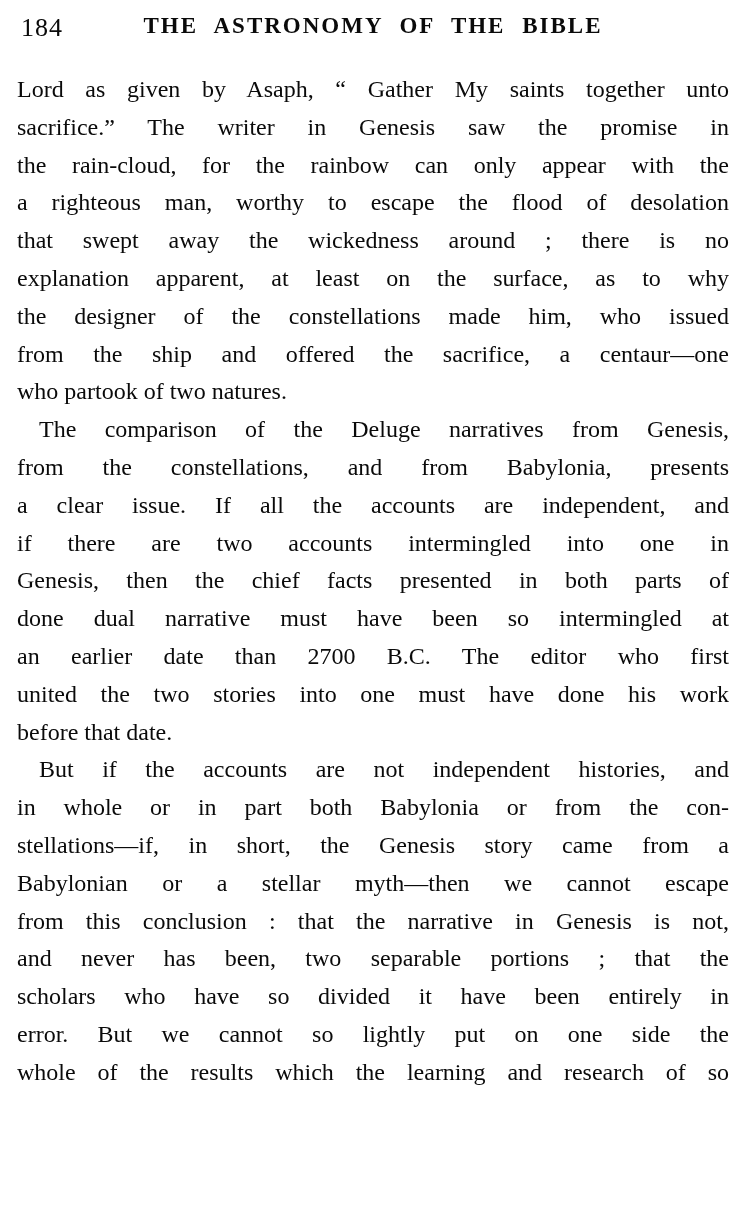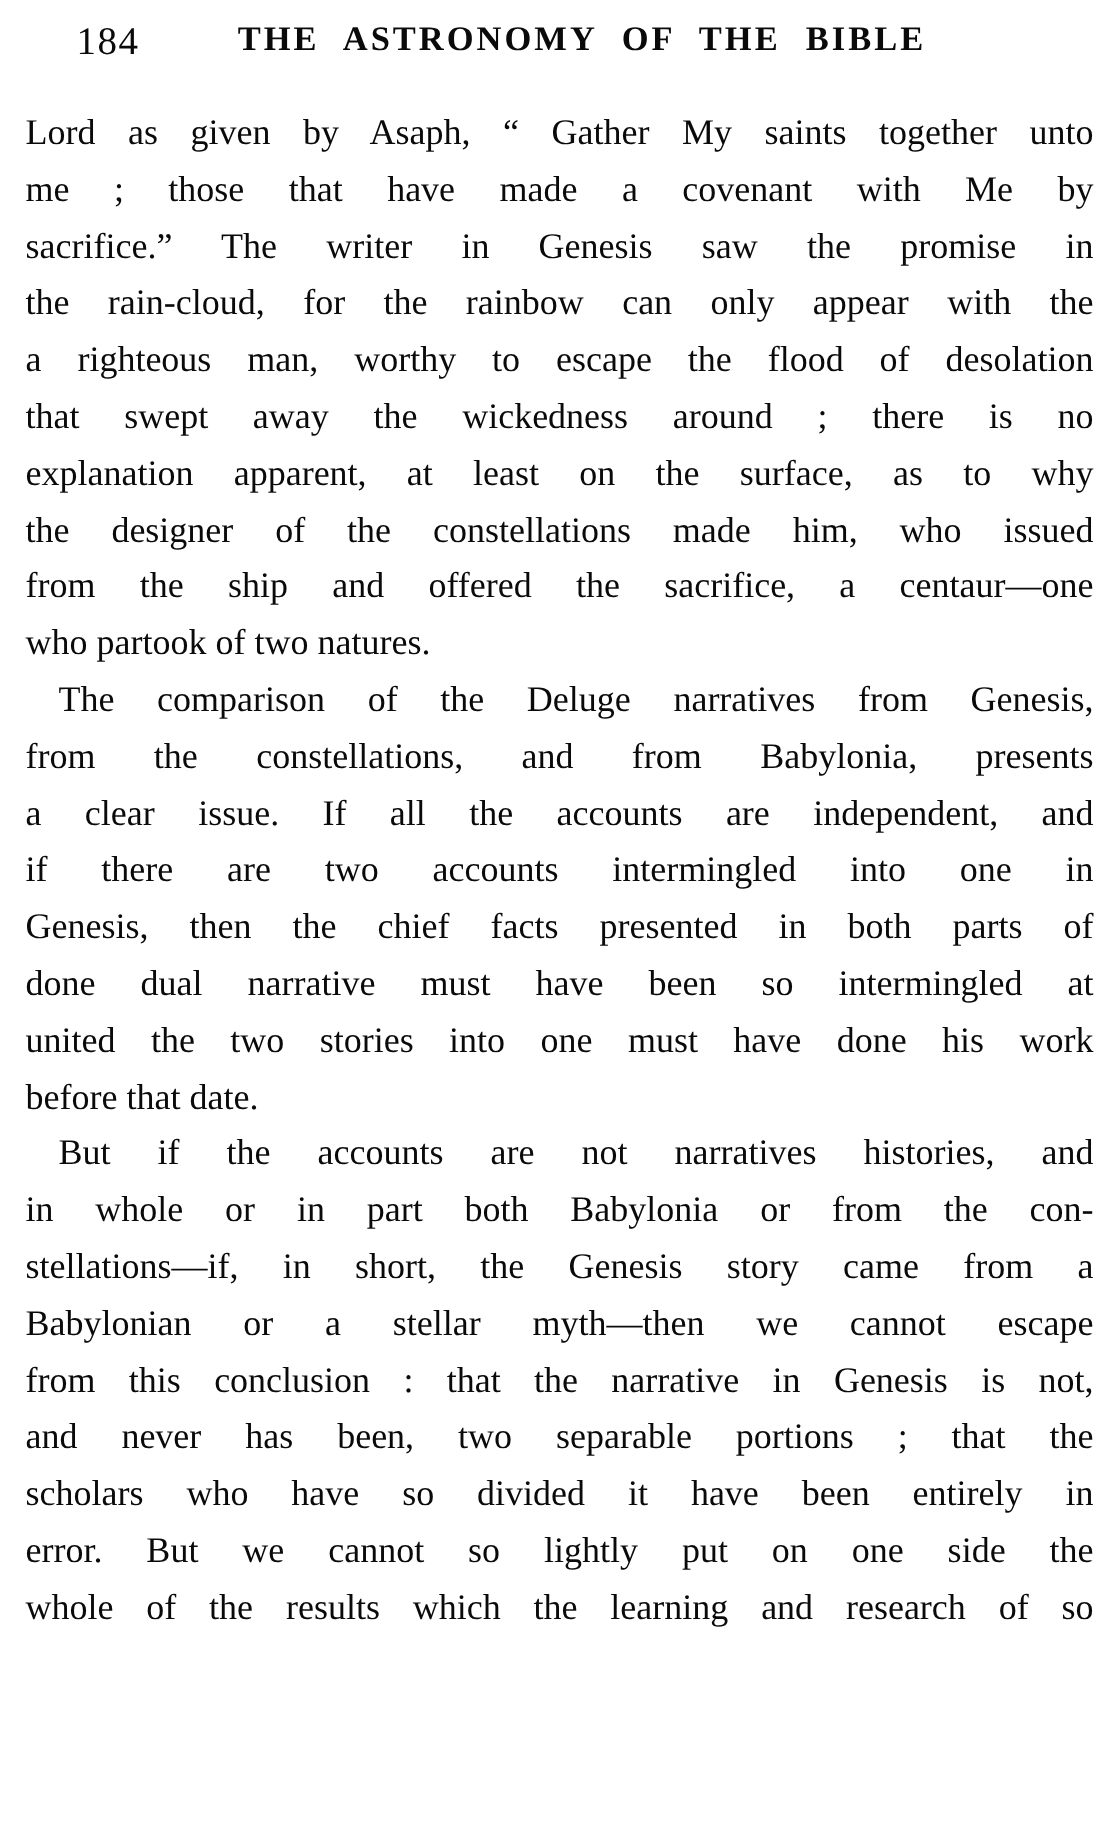"184" .header { margin-left: 30px -> none }
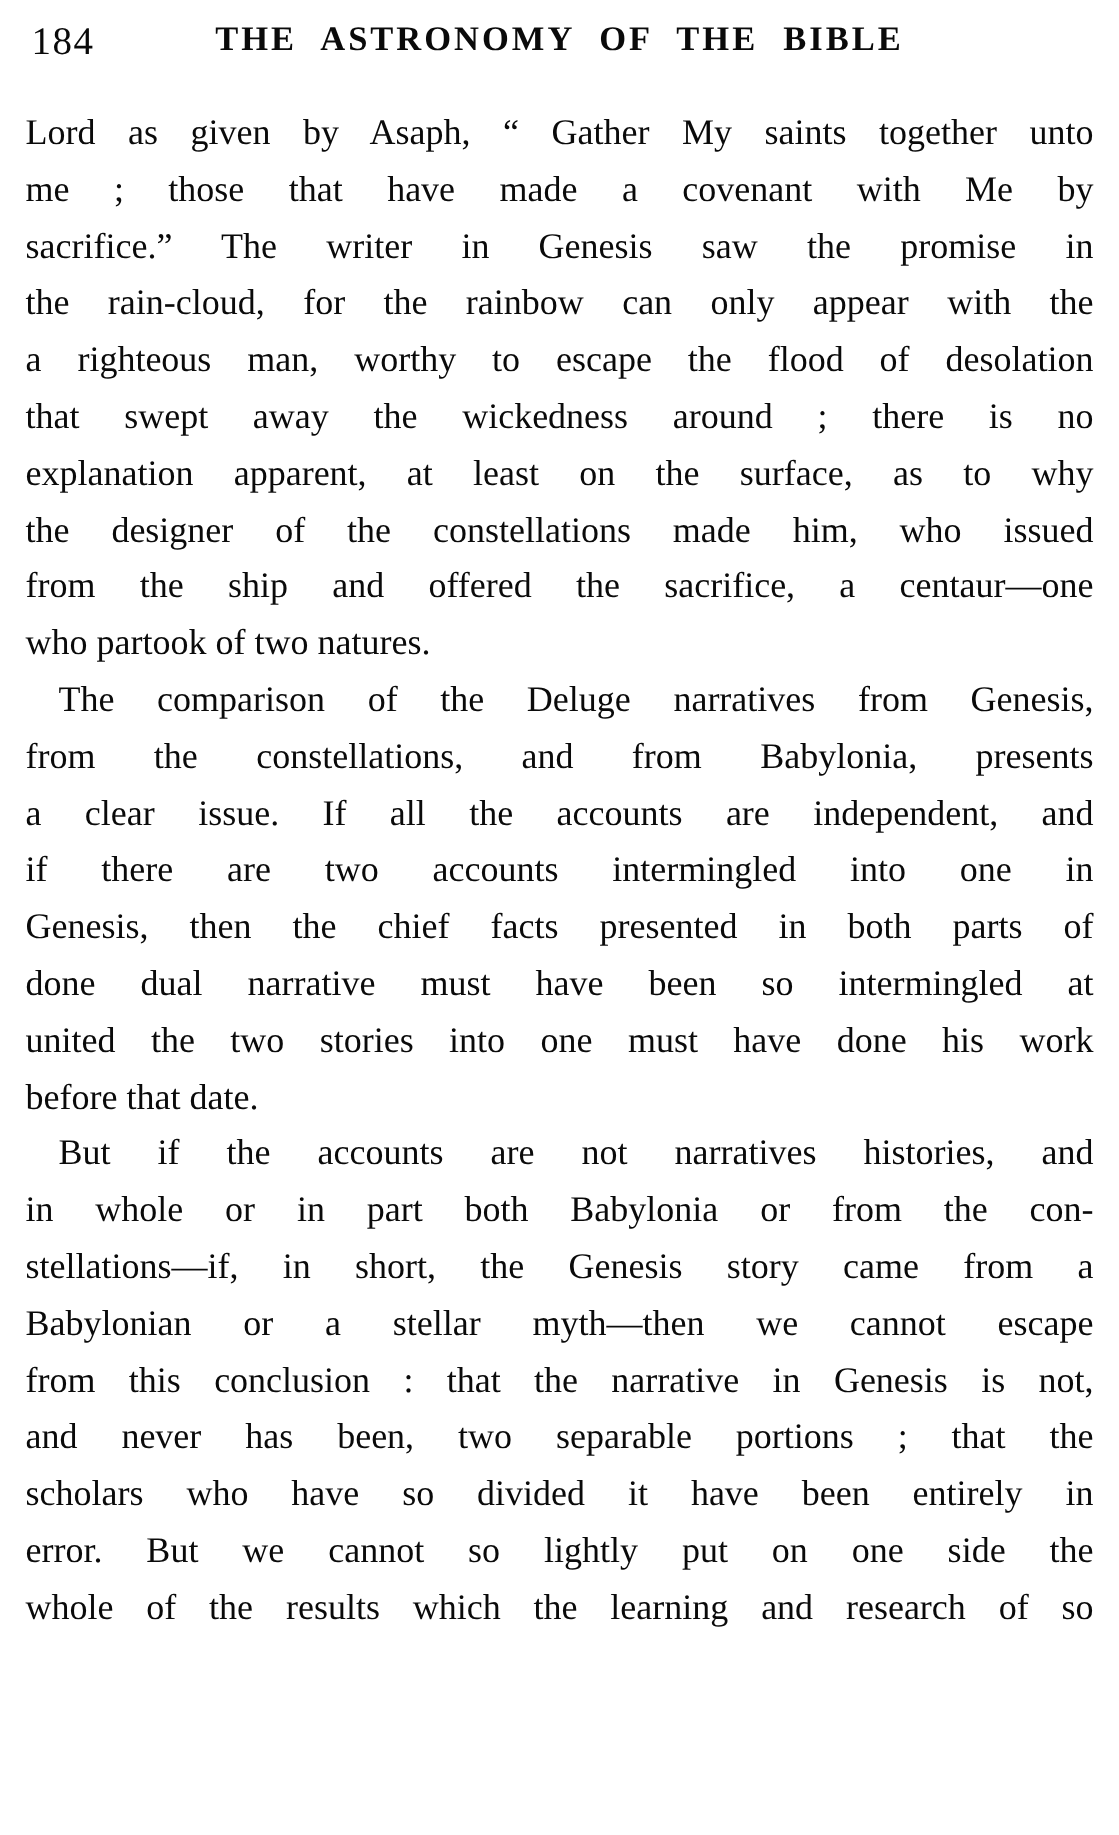"me ; those that have" div.line { html: <div>me ; those that have made a covenant with Me by</div> -> none }
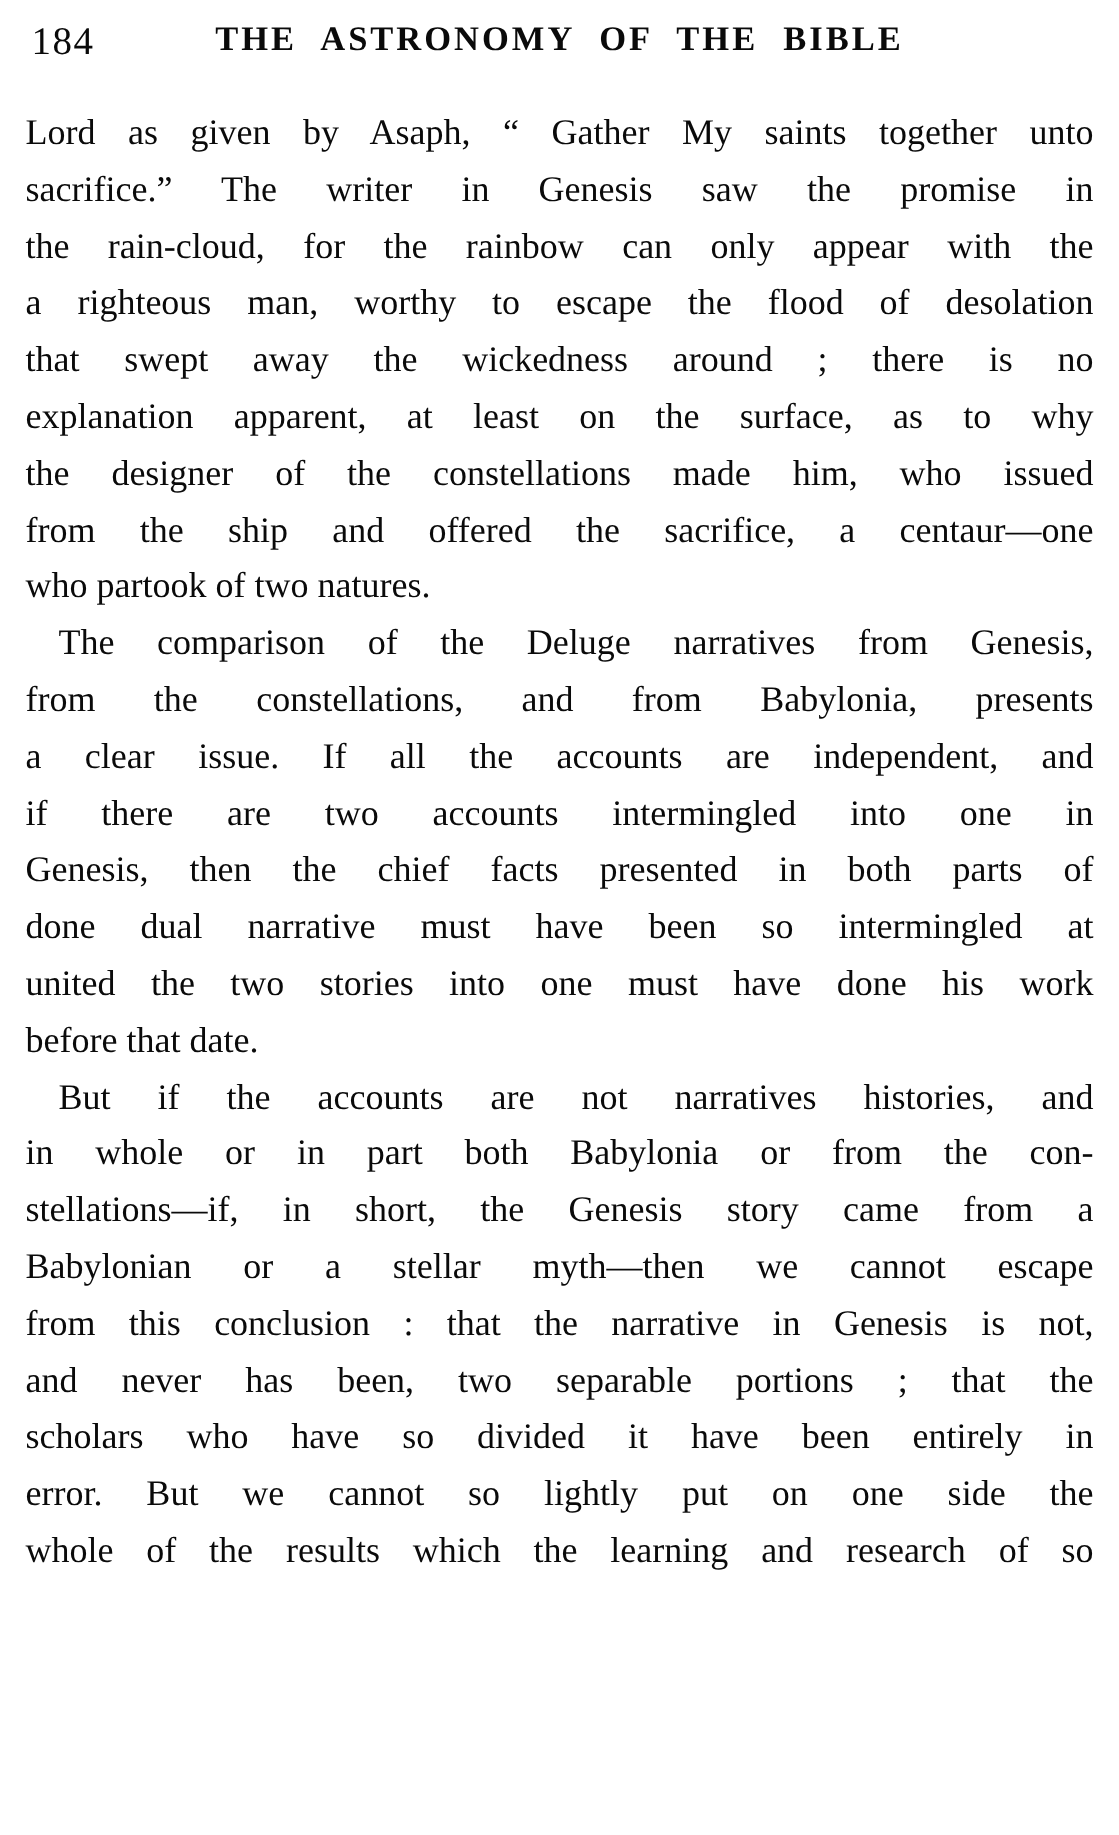"an earlier date than 2700" div.line { html: none -> <div>an earlier date than 2700 B.C. The editor who first</div> }
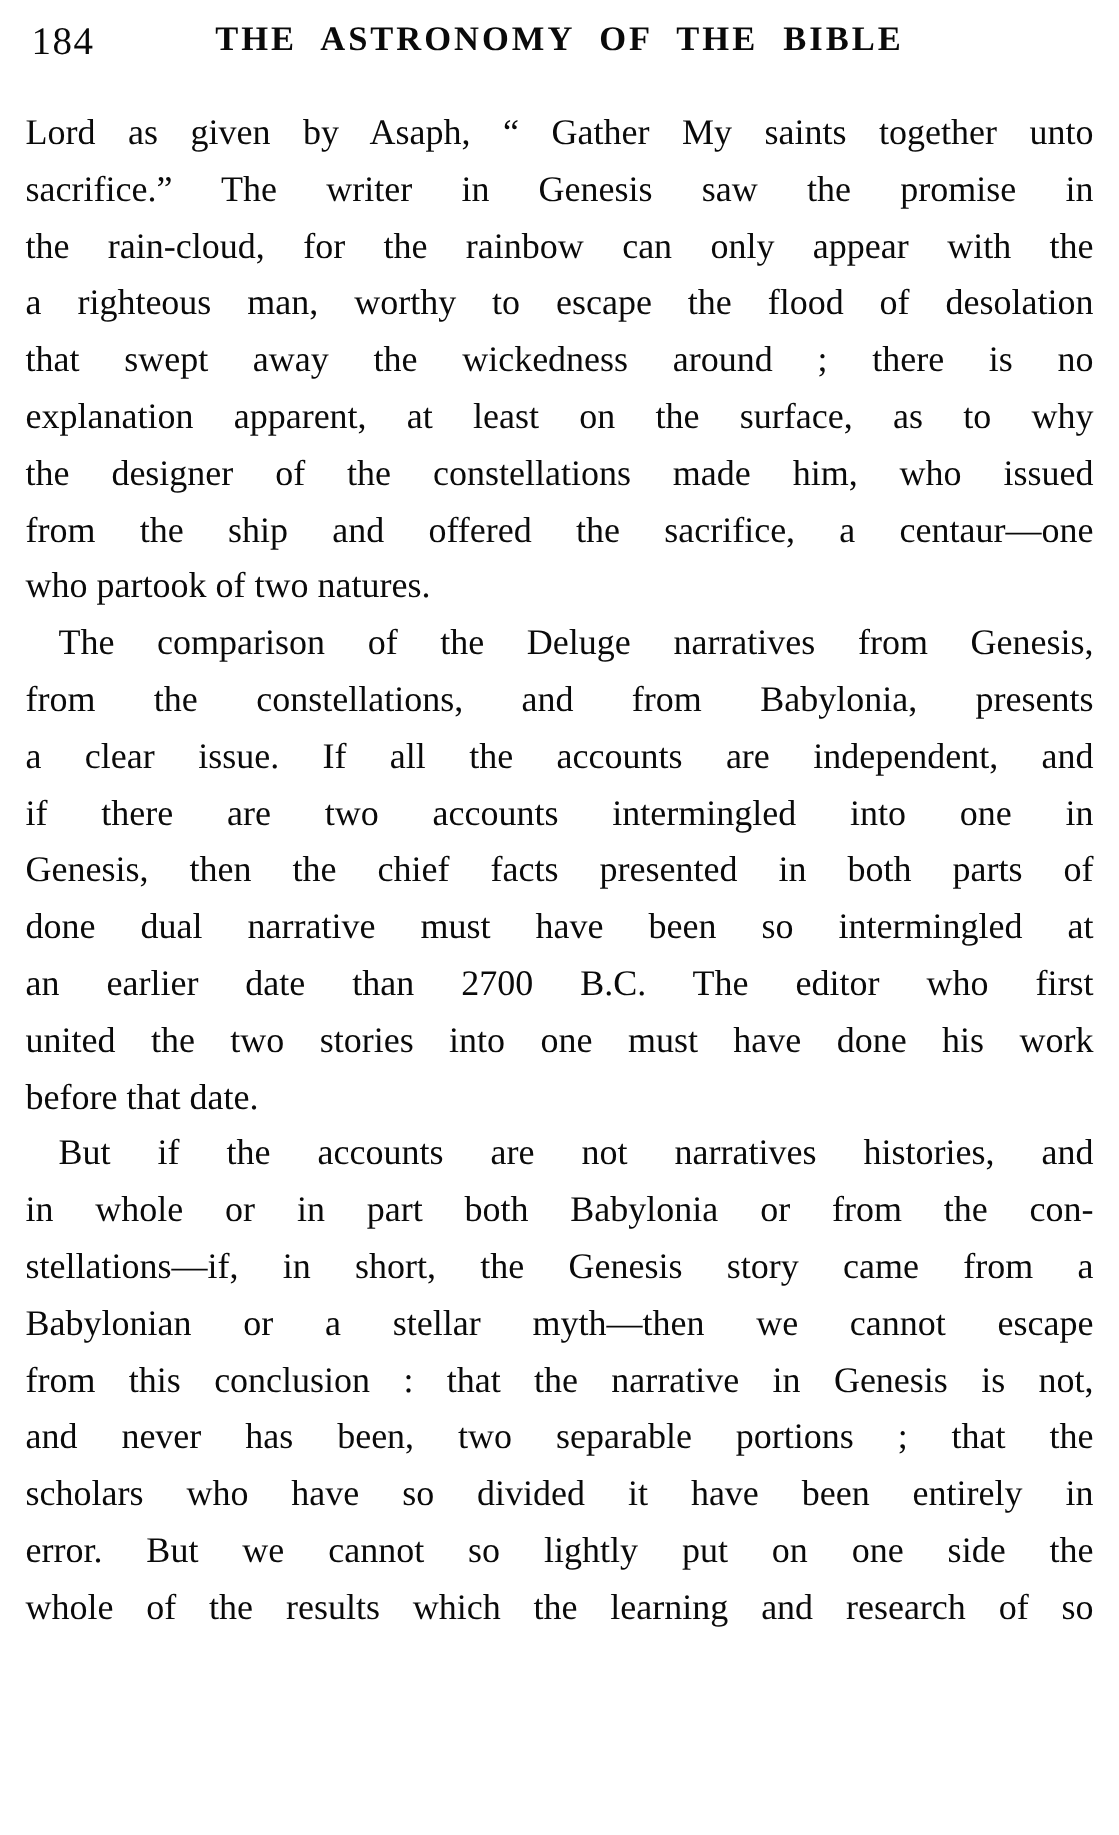"But if the accounts are" div.line { text: narratives -> independent }
